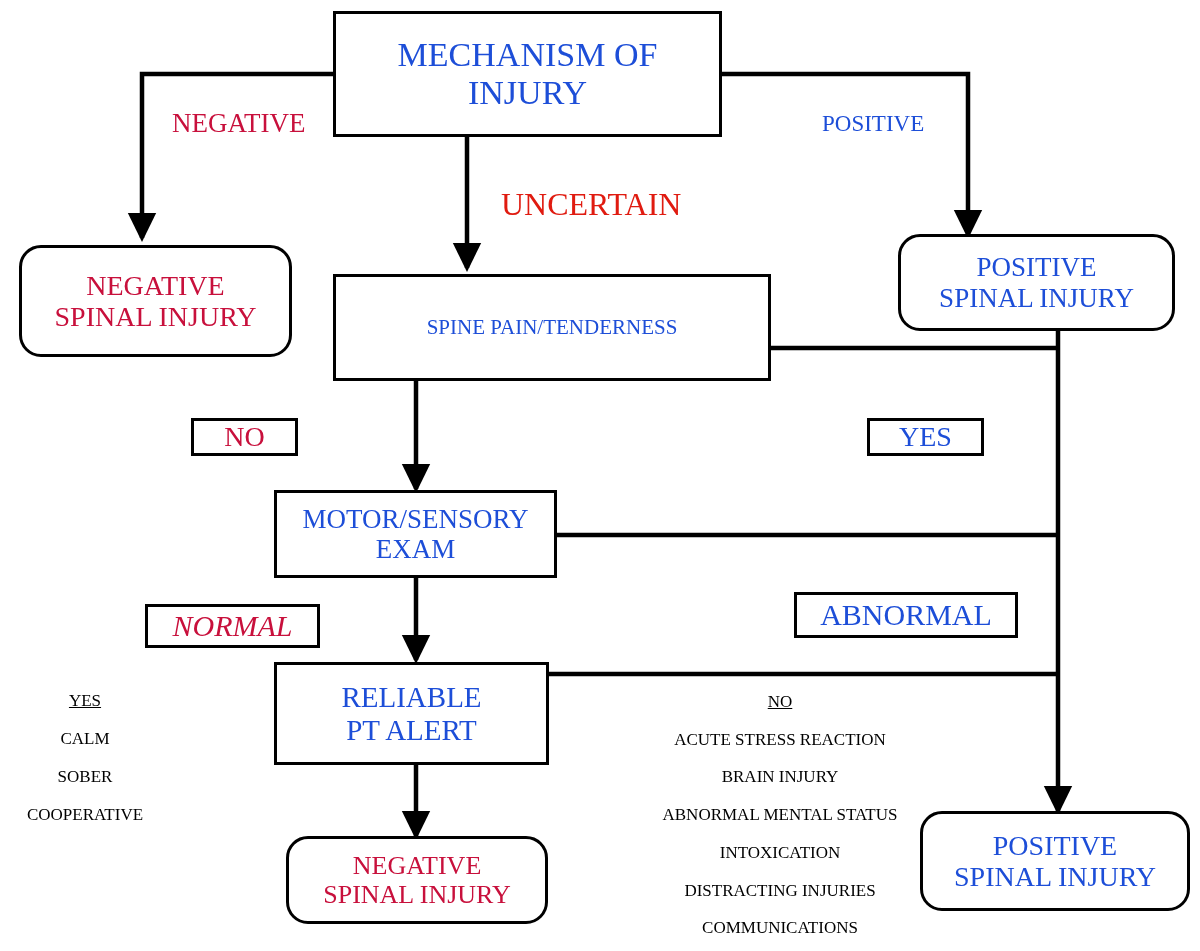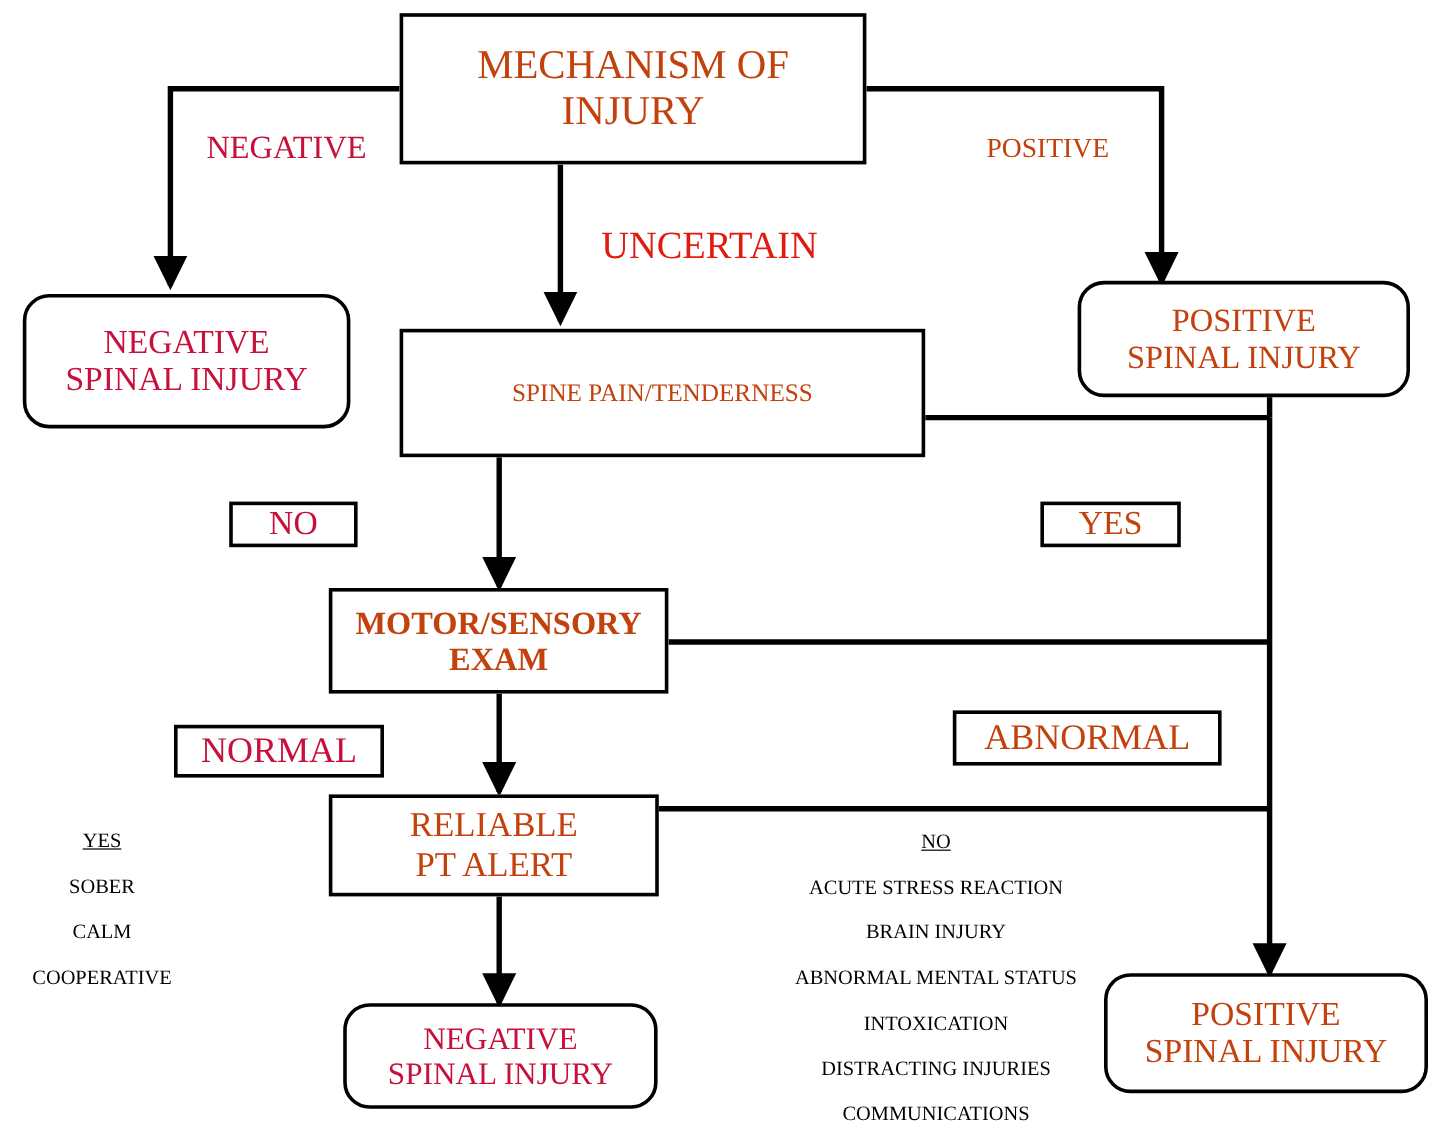"MECHANISM OF" .navy { color: #c2410c -> #1d4ed8 }
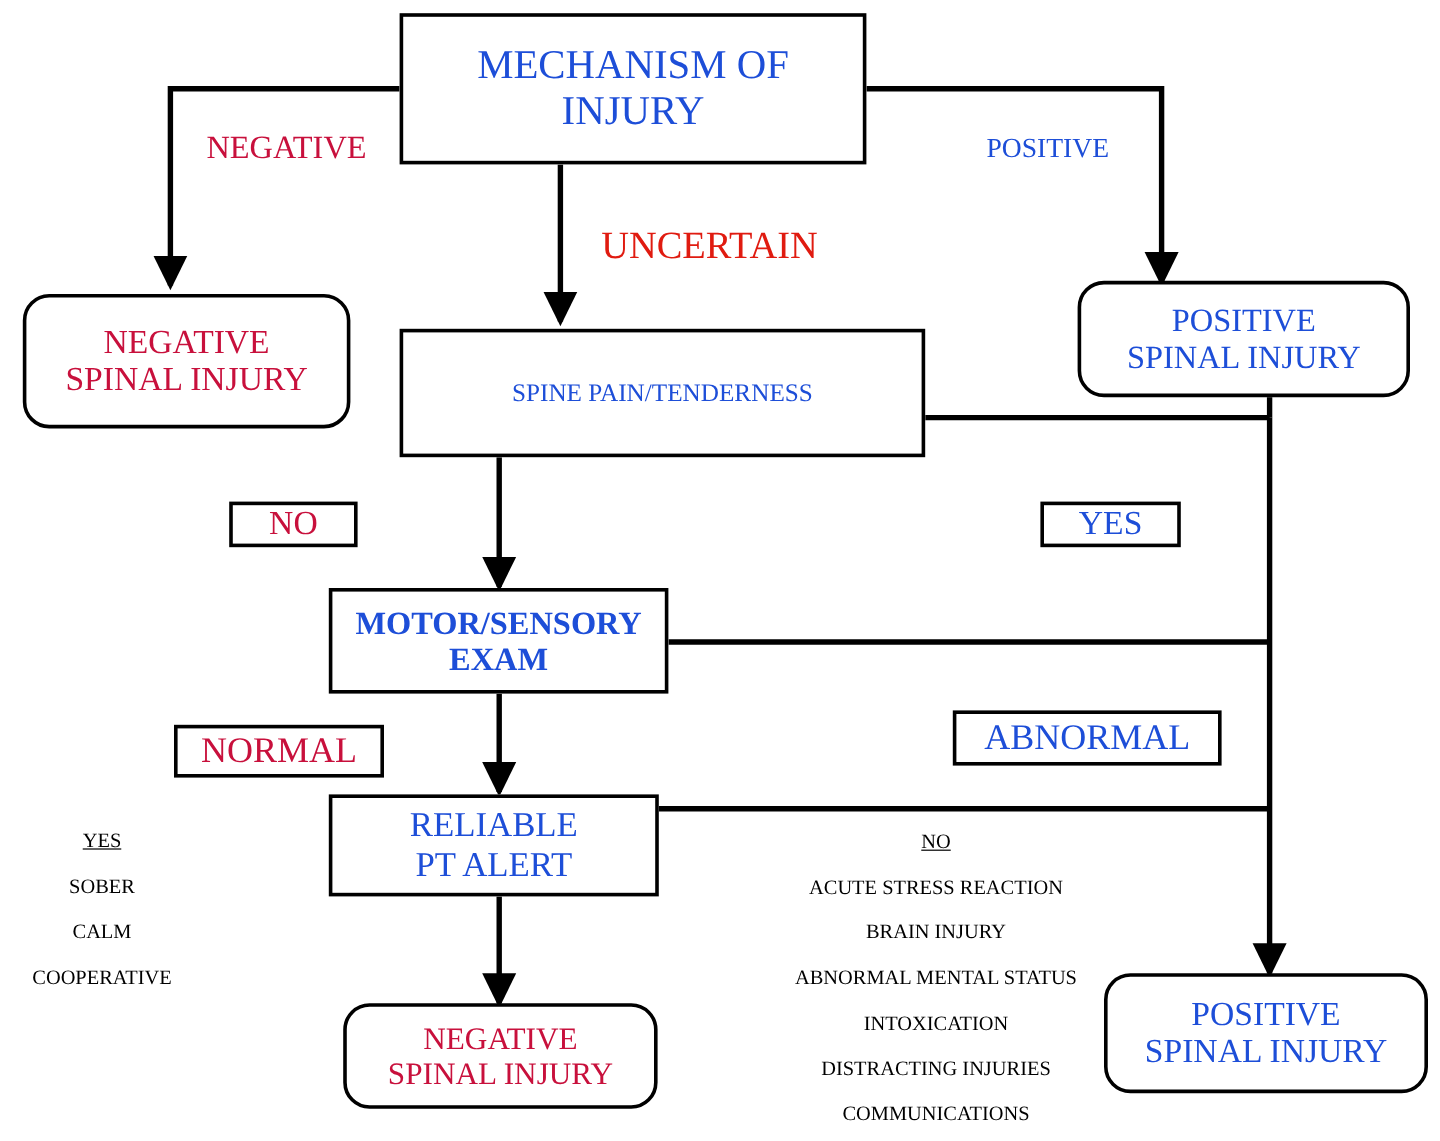"MOTOR/SENSORY" div.node { font-weight: bold -> none }
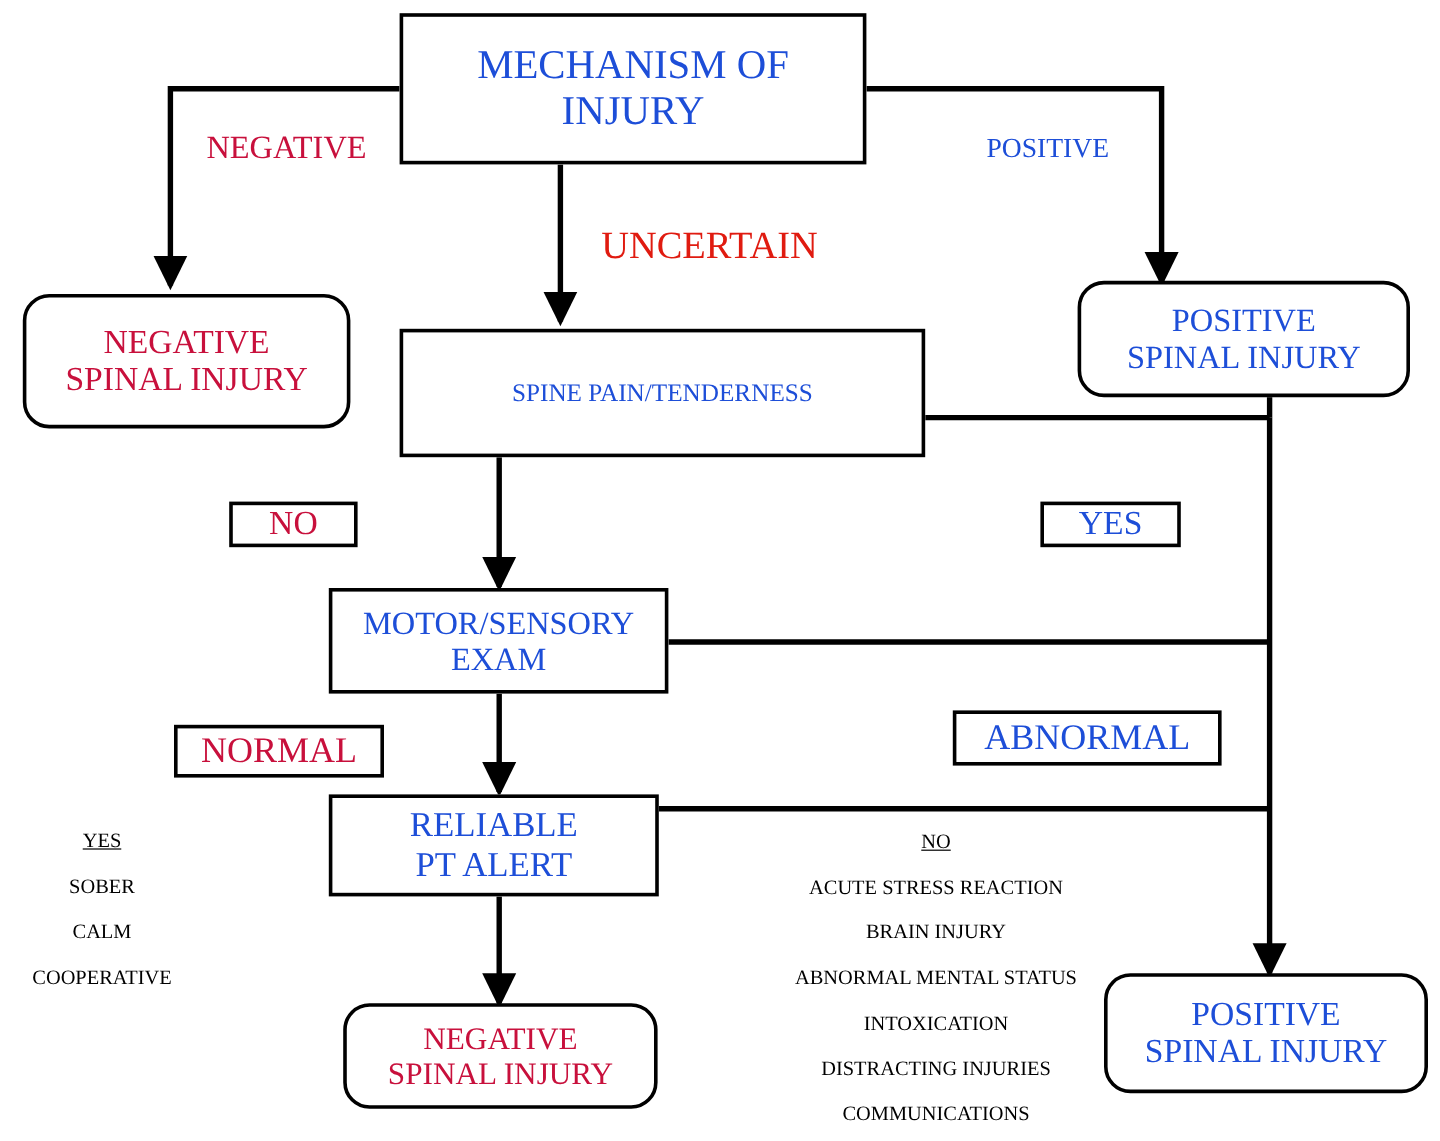"NORMAL" div.boxlabel { font-style: none -> italic }
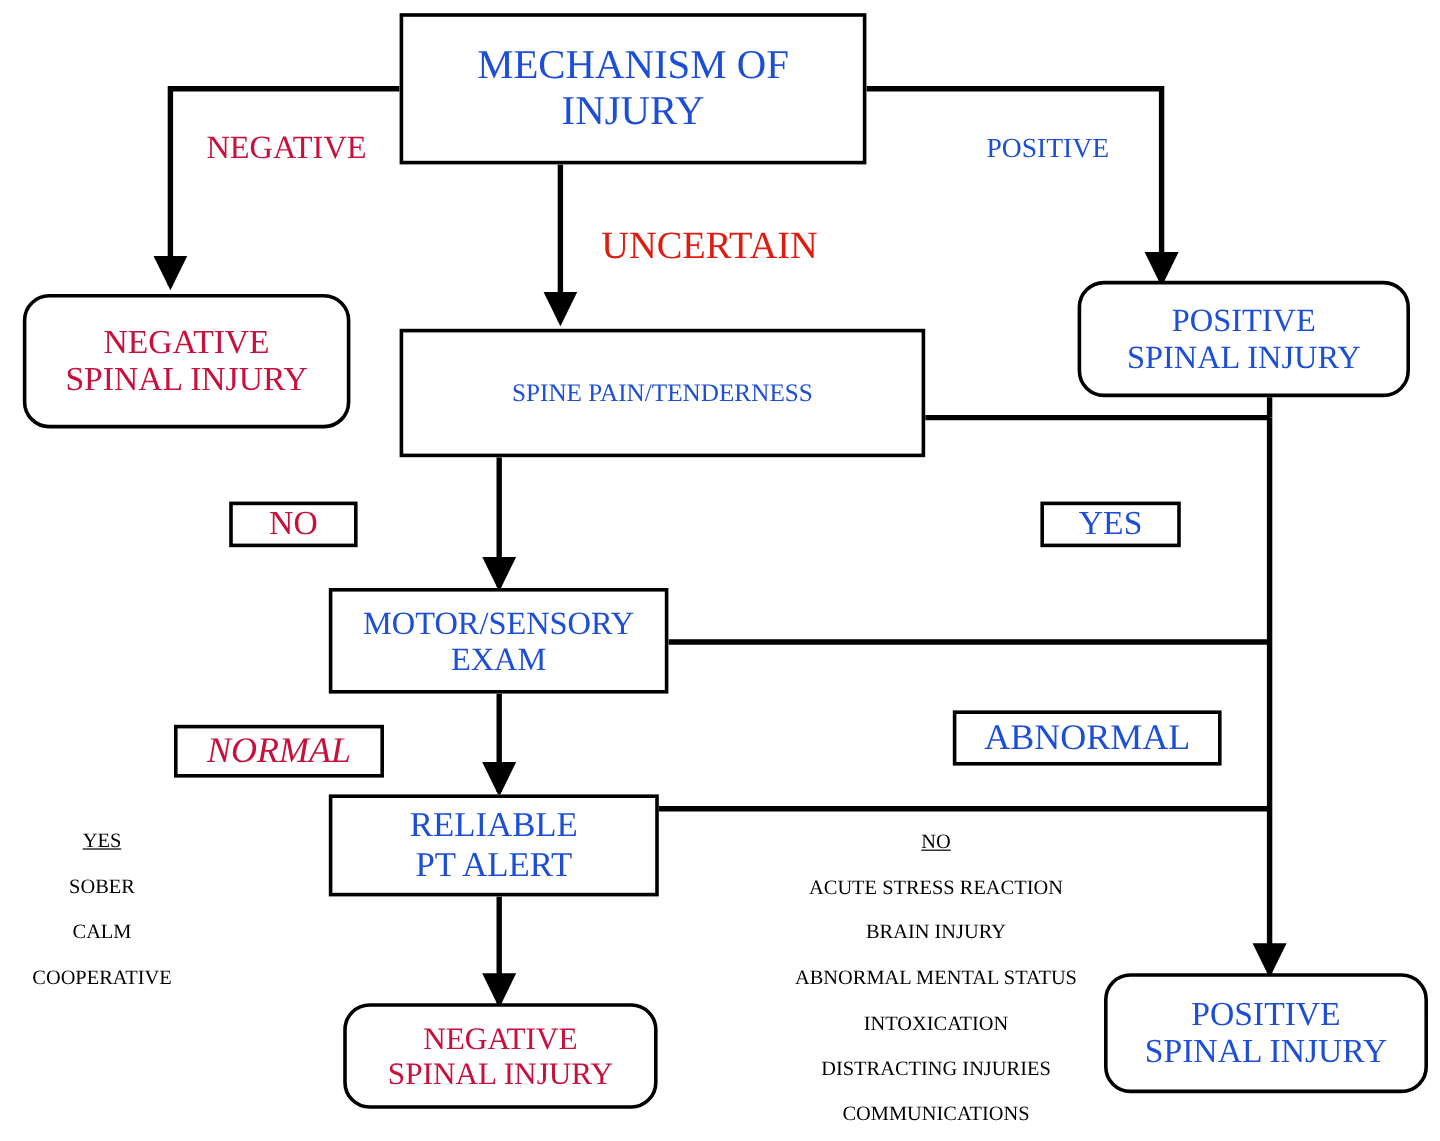"RELIABLE" div.node { height: 85px -> 103px }
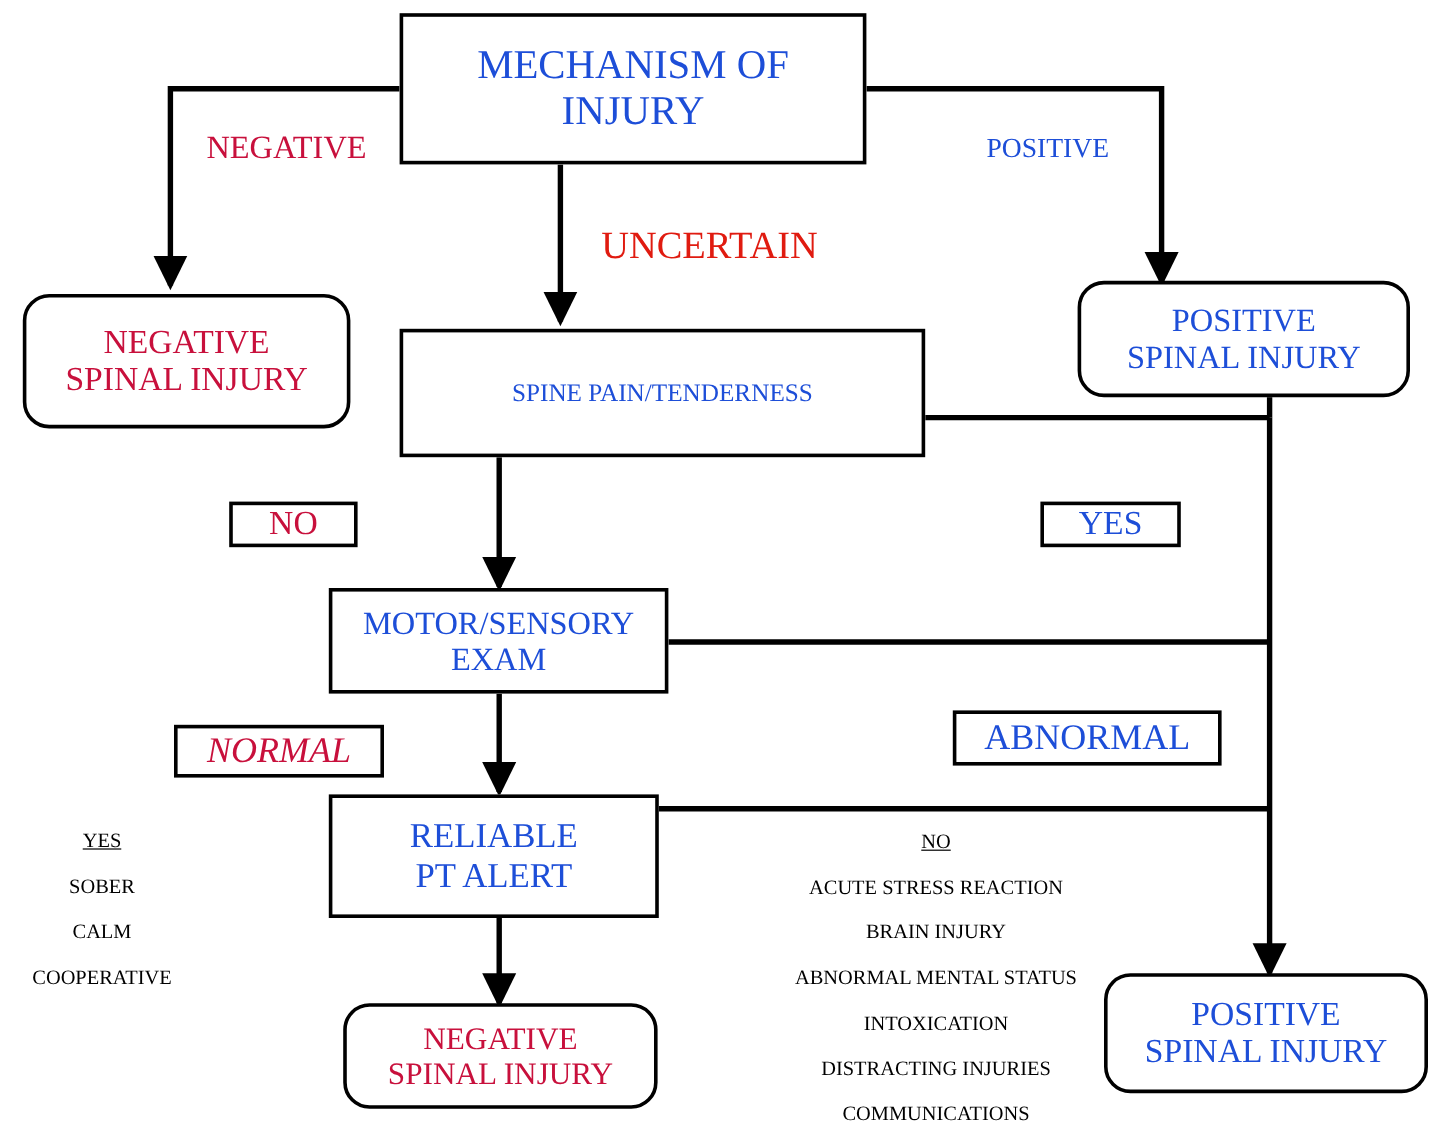"SOBER" span.itm { order: before "CALM" -> after "CALM" }
